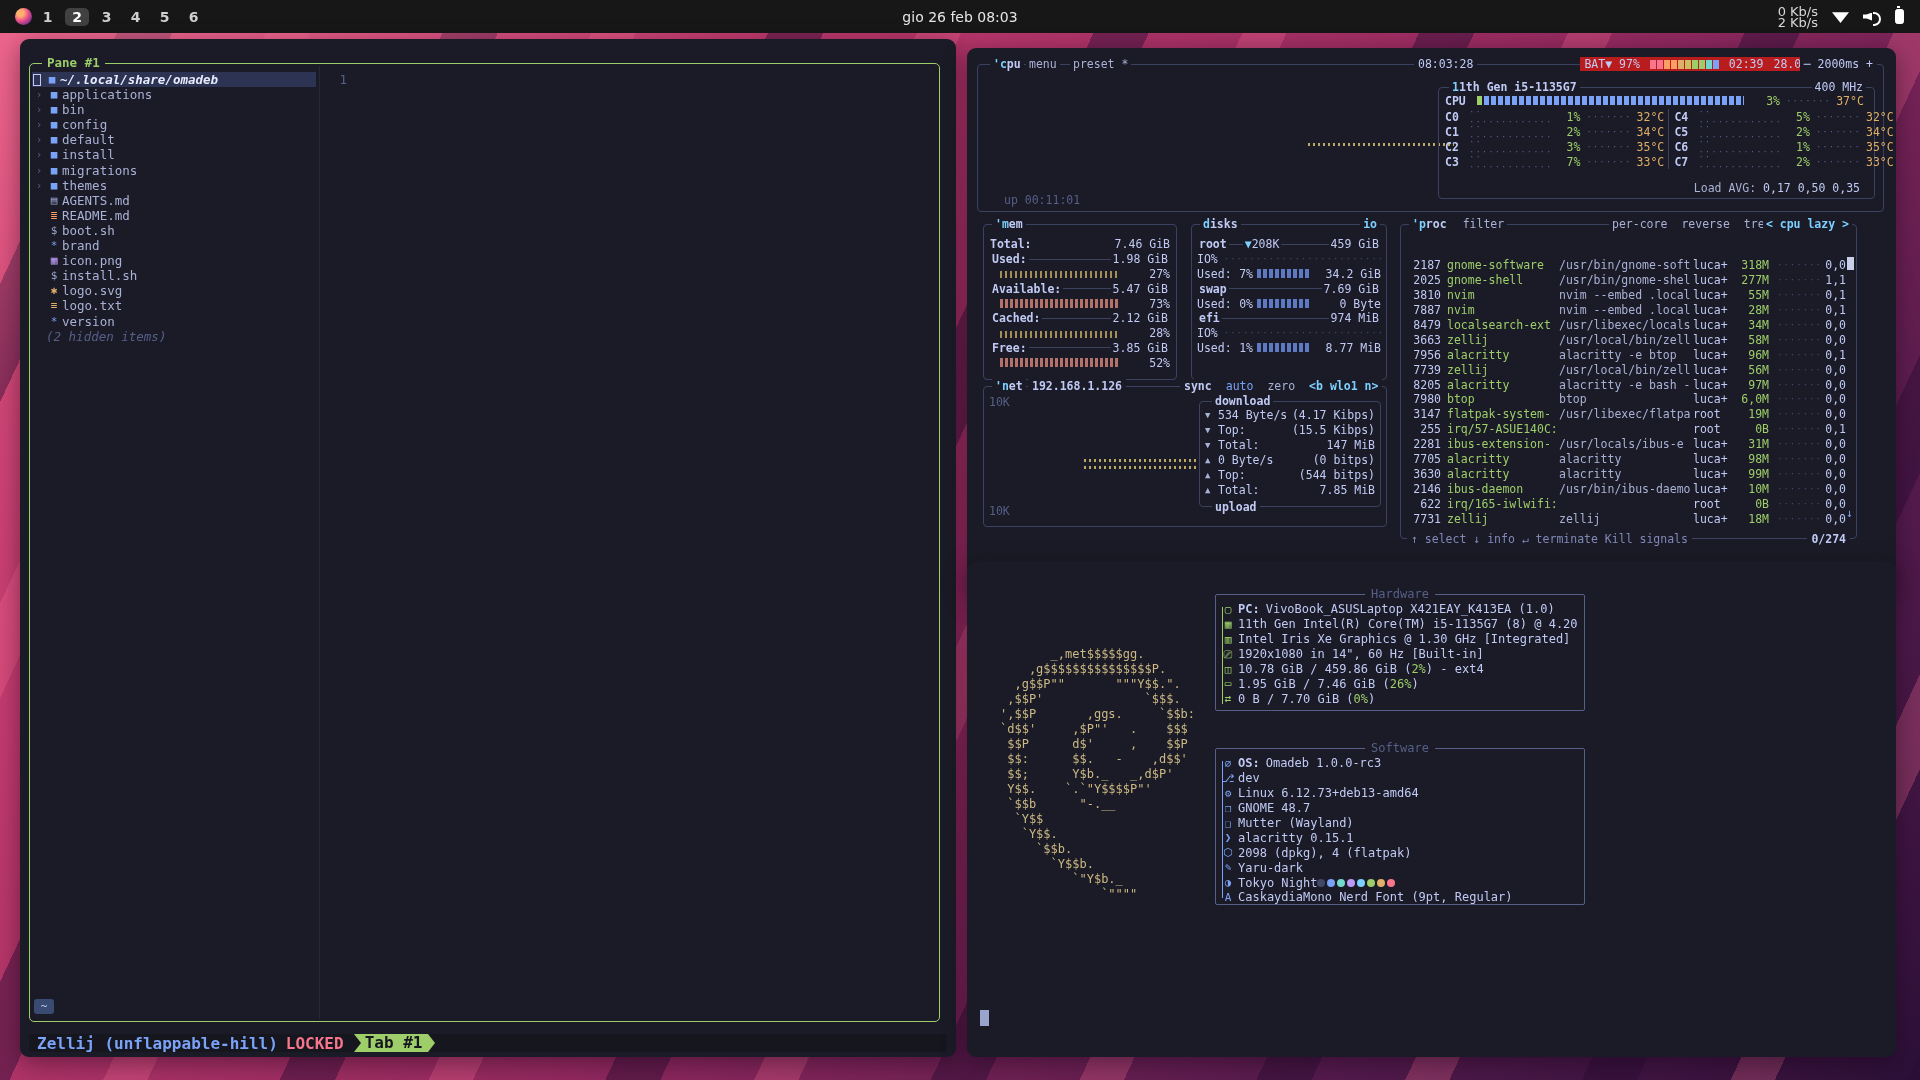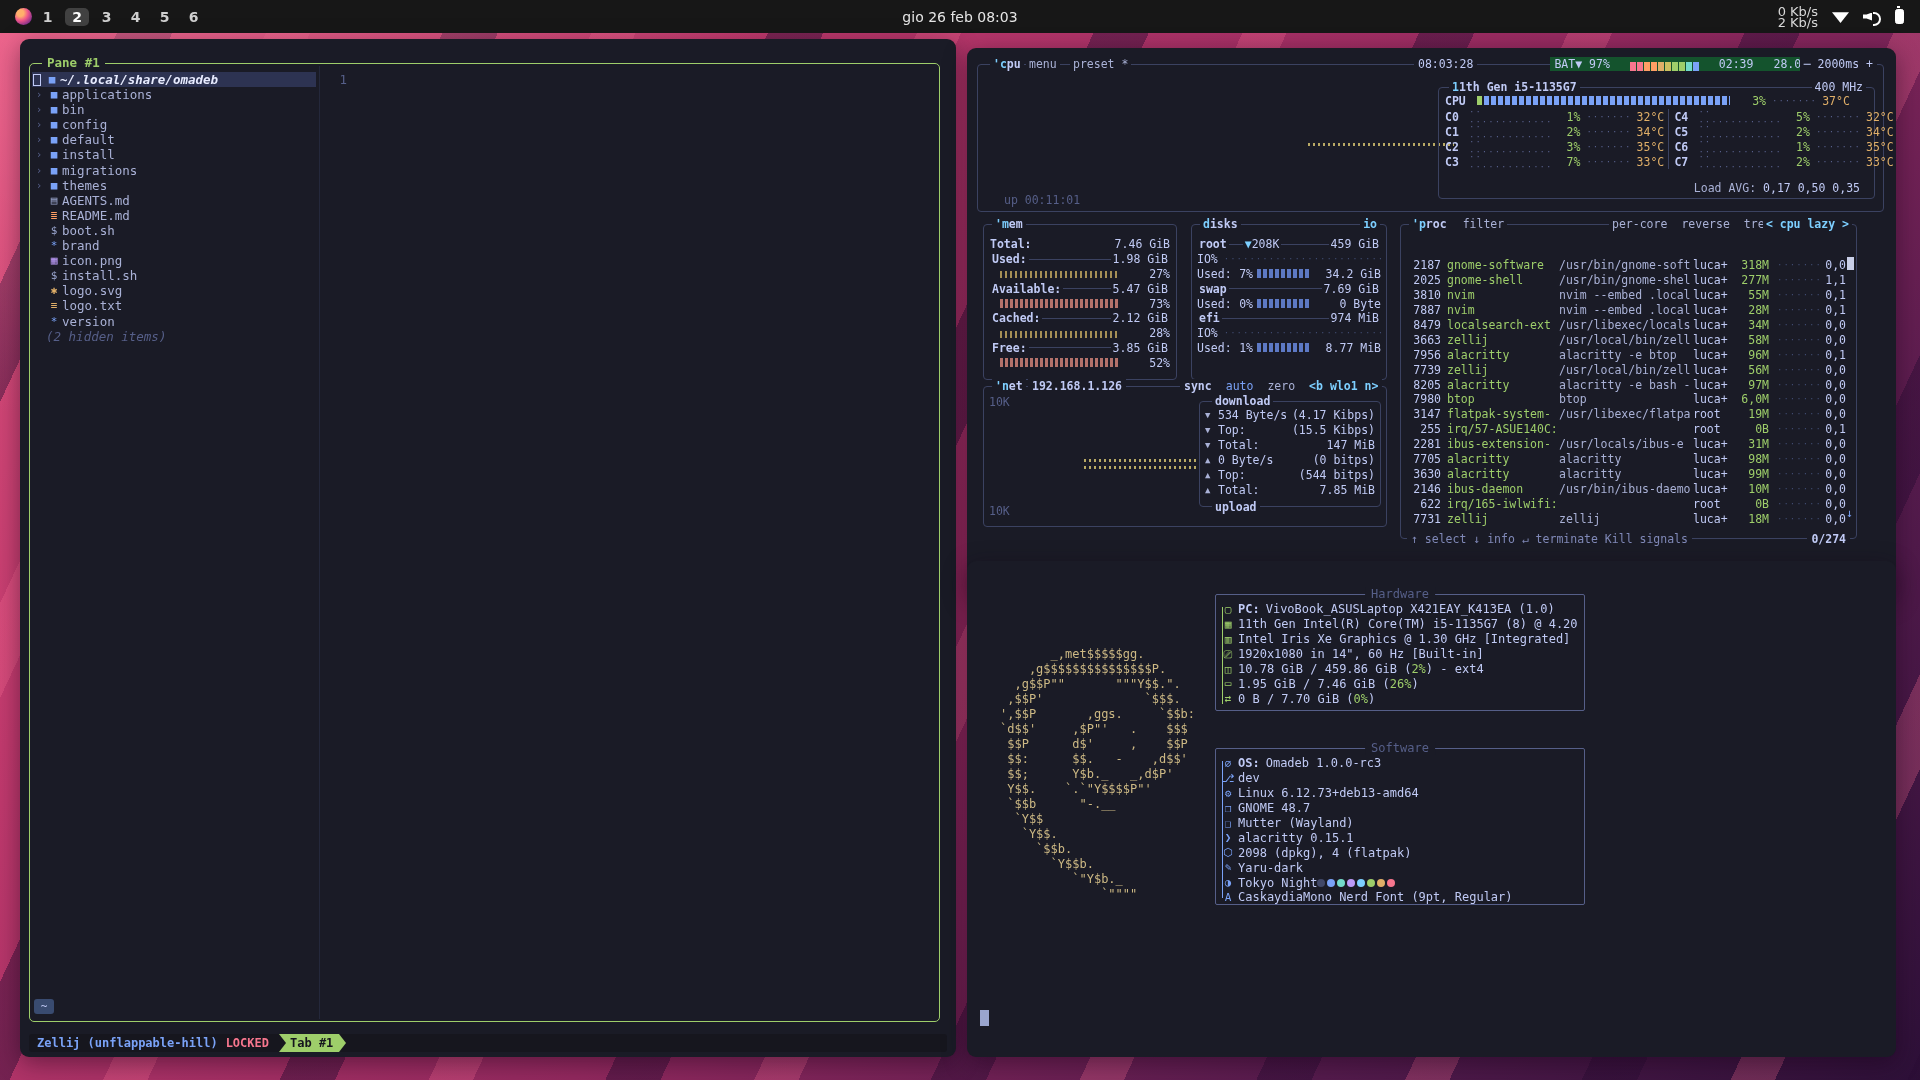"BAT▼ 97%" #bat-group { align-items: flex-end -> center; background: #14532d -> #b91c1c; gap: 20px -> 10px }
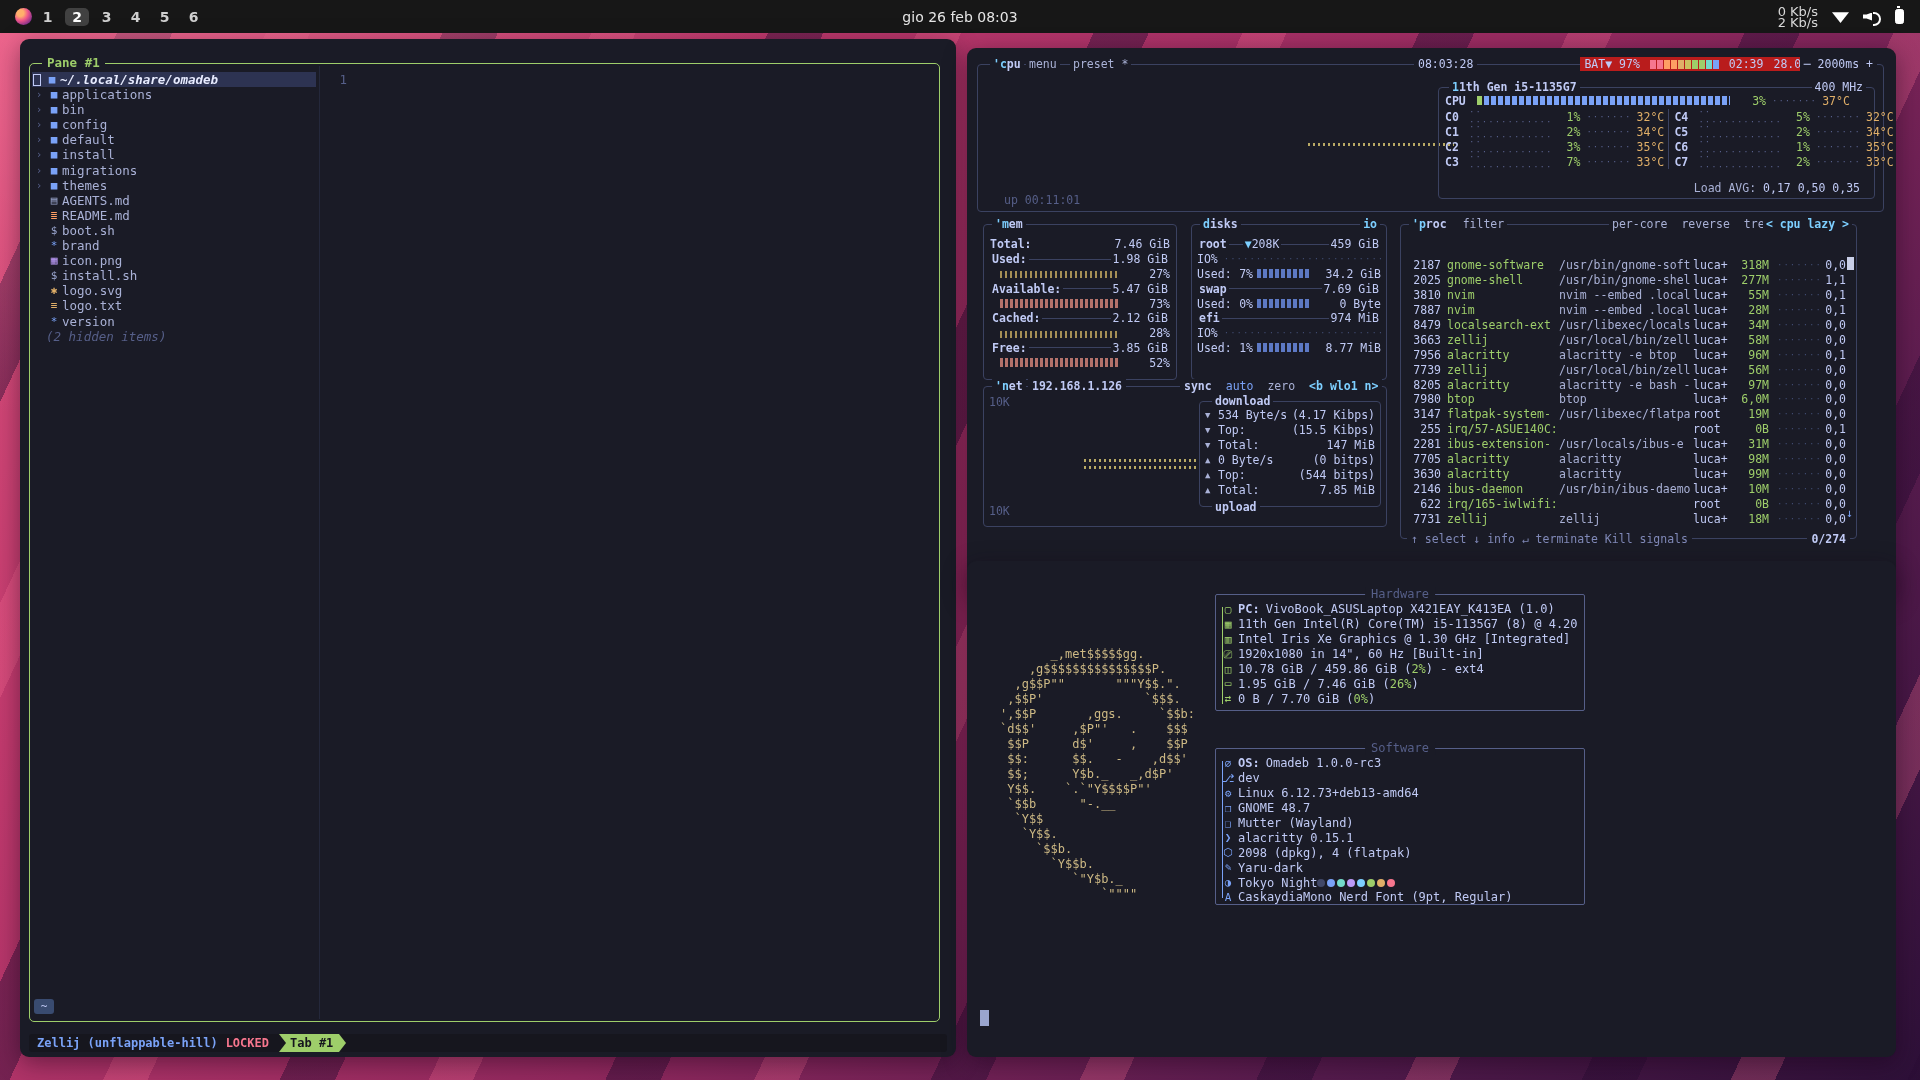"CPU" #cpu-row { margin: 5px 20px 0 6px -> 5px 6px 0 6px }
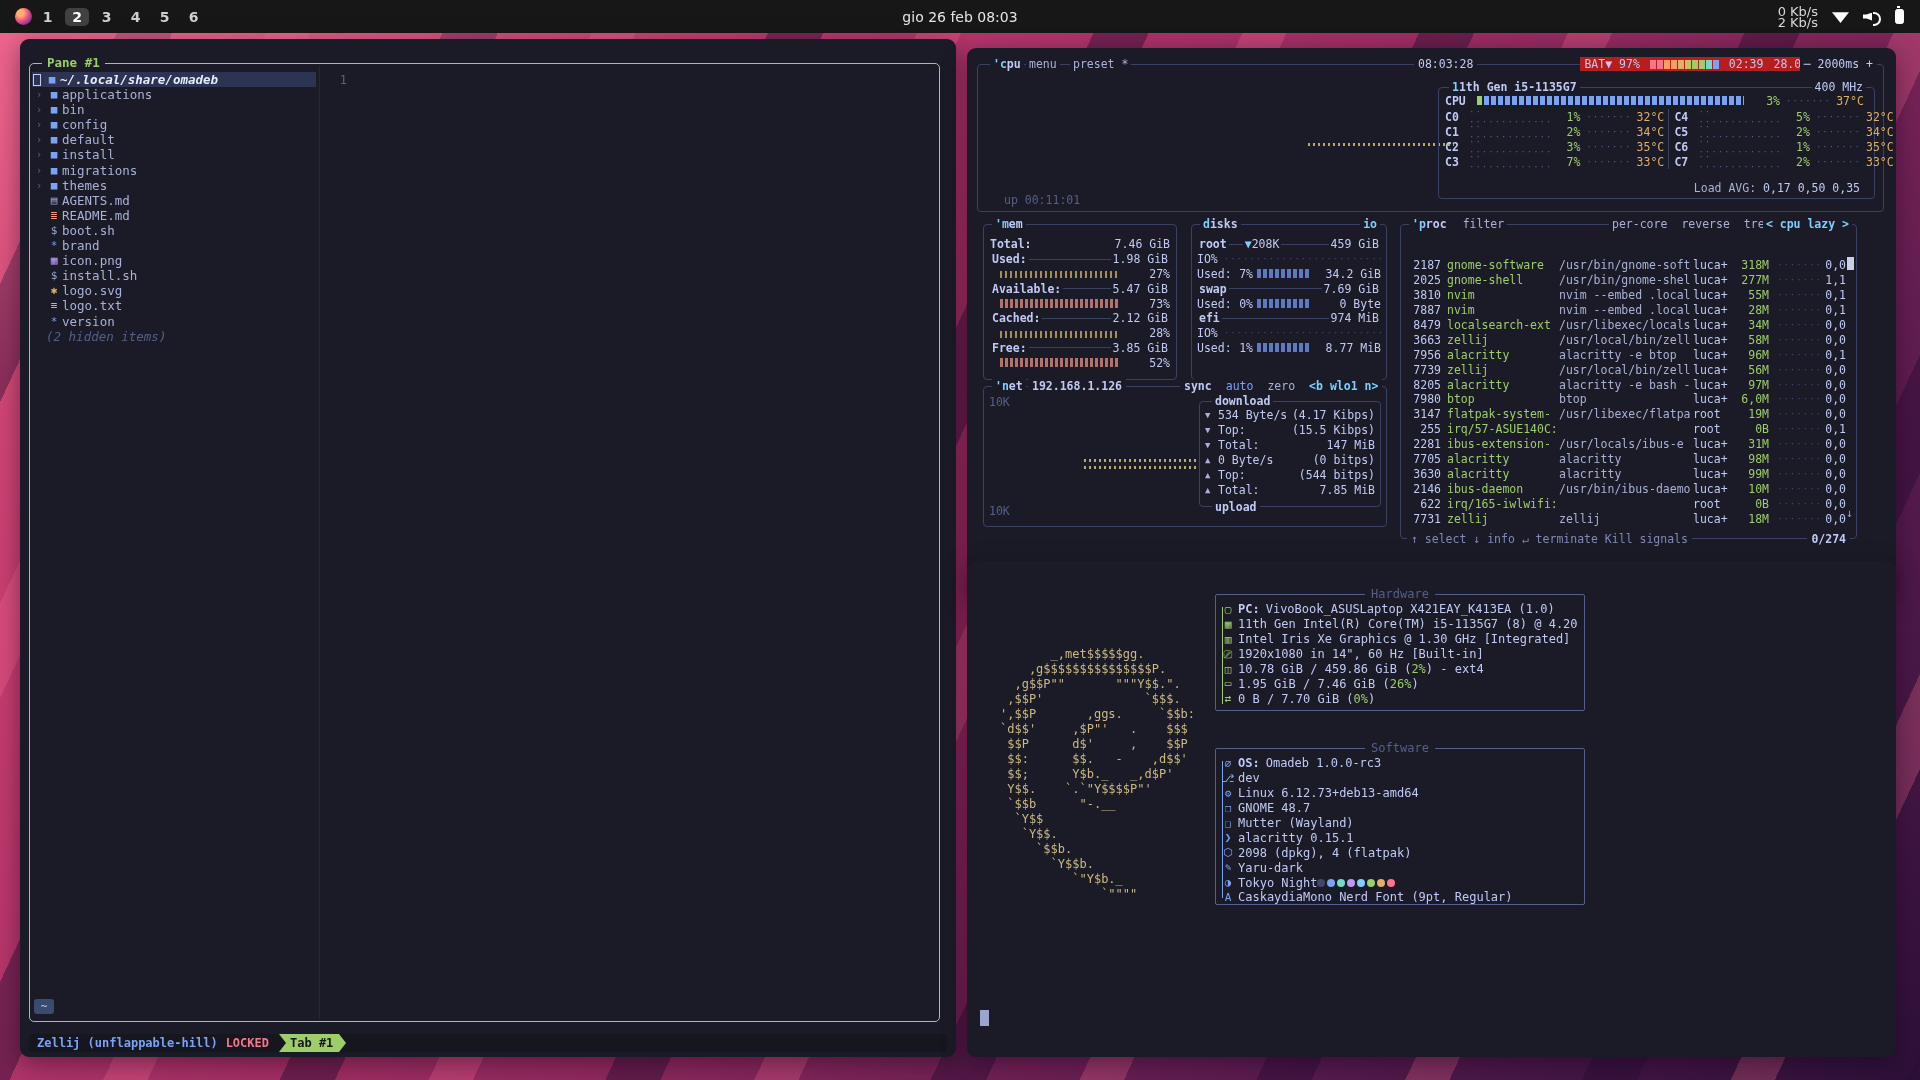"Zellij (unflappable-hill)" #zj-status { font-size: 12px -> 16px }
